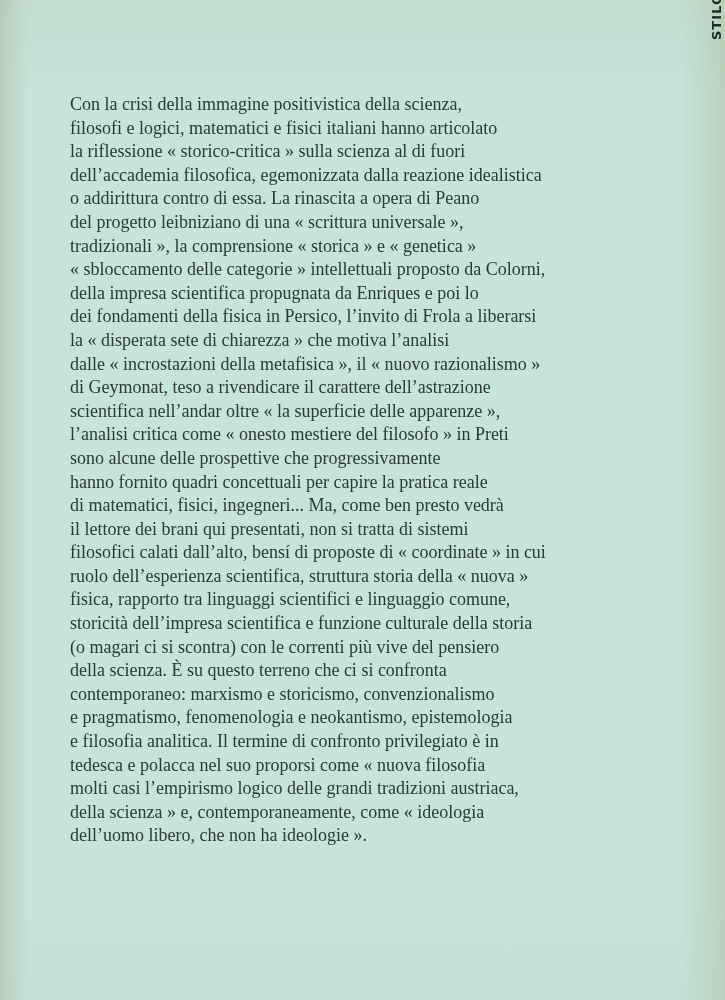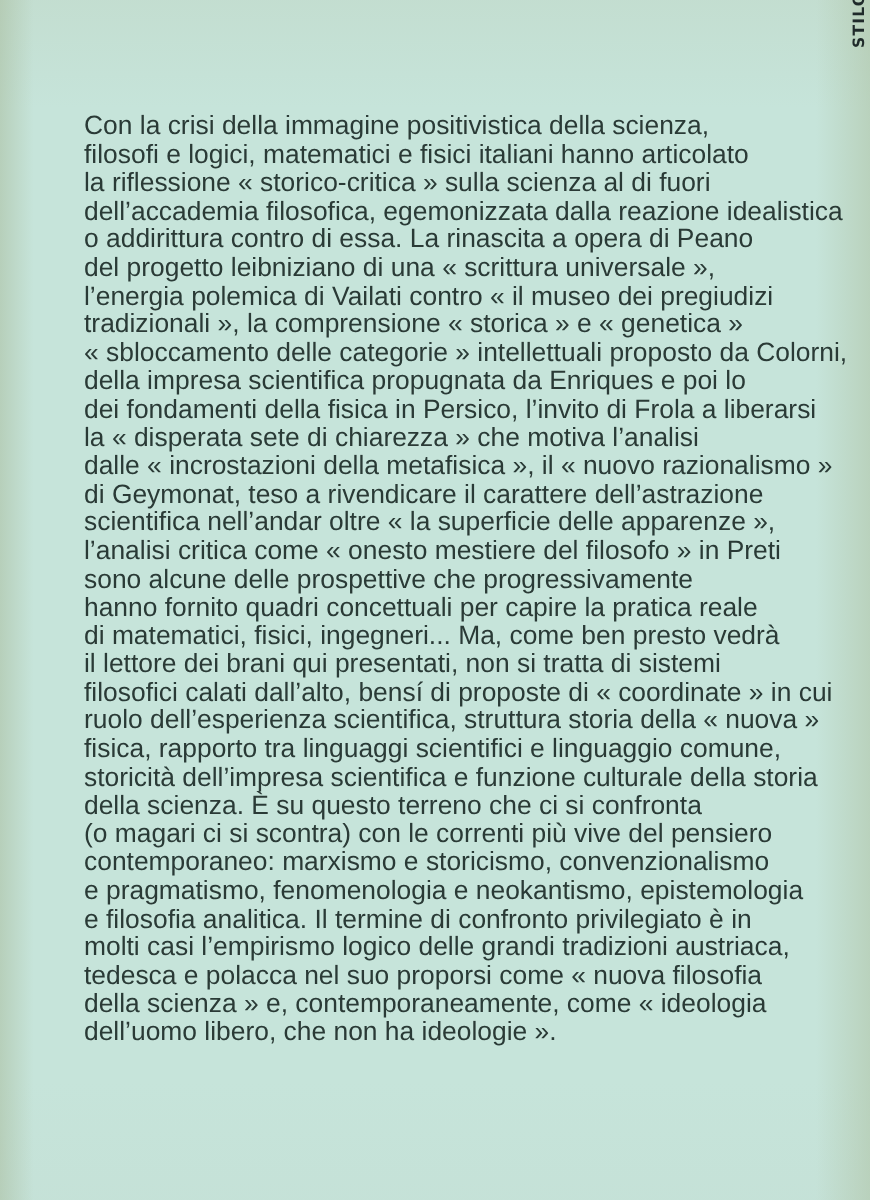"Con la crisi della immagine" .blurb { font-family: Liberation Sans, sans-serif -> Liberation Serif, serif; font-size: 22px -> 18px }
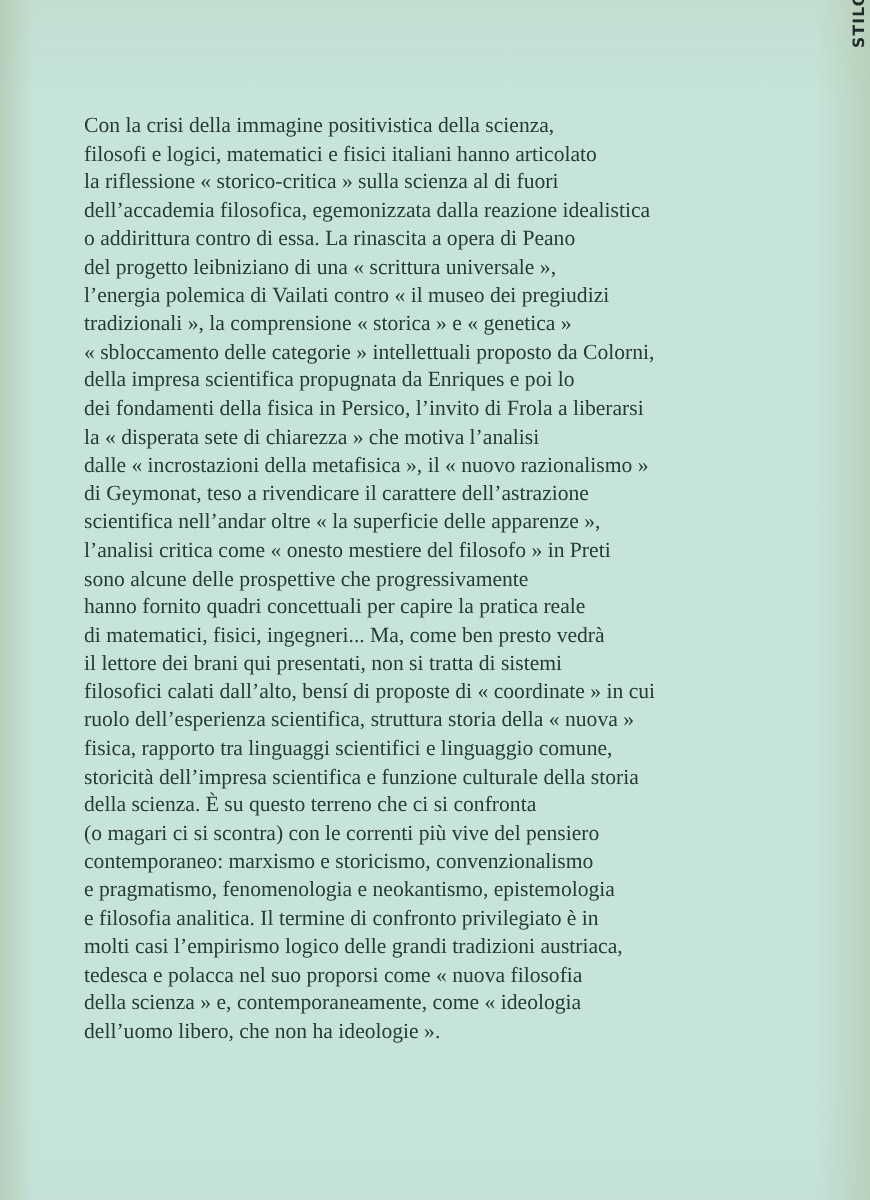"l’energia polemica di Vailati contro" span.line { html: <span>l’energia polemica di Vailati contro « il museo dei pregiudizi</span> -> none }
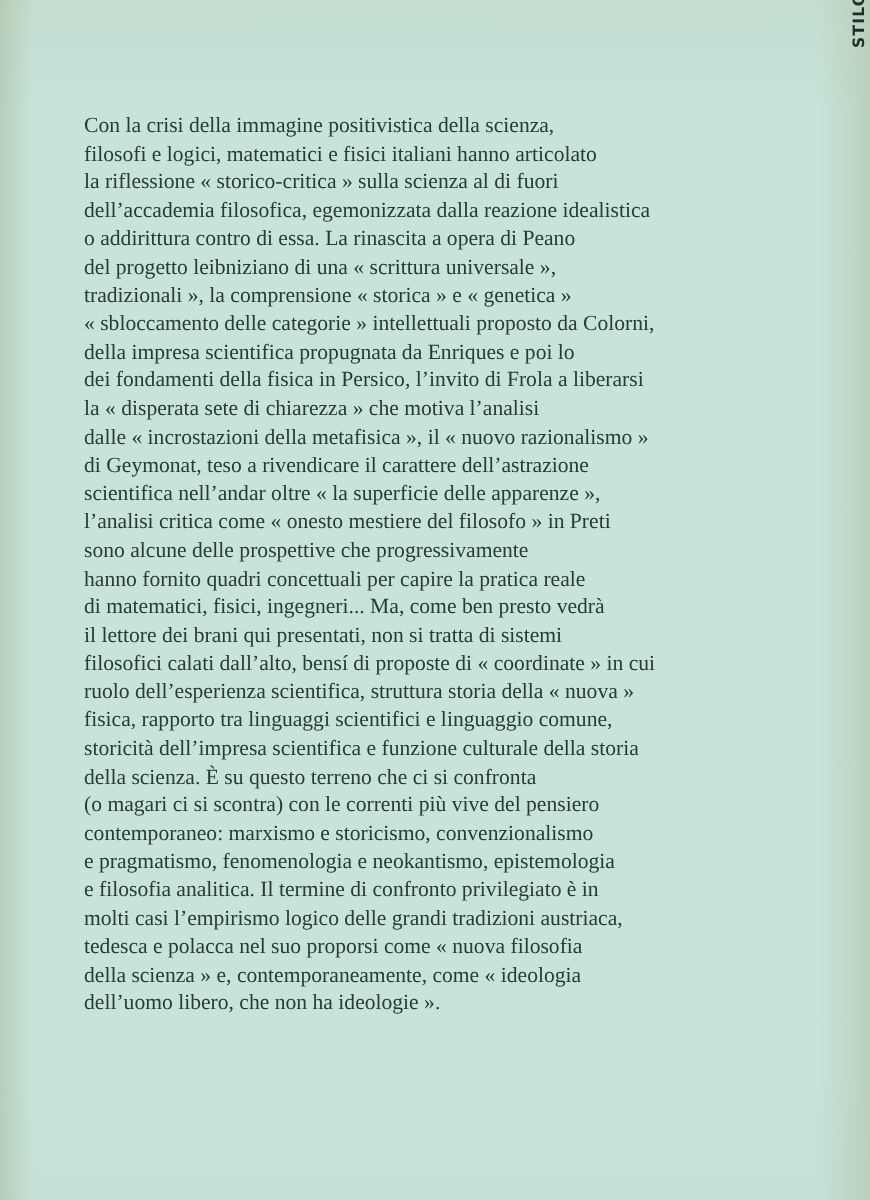"della scienza. È su questo" span.line { order: before "(o magari ci si scontra)" -> after "(o magari ci si scontra)" }
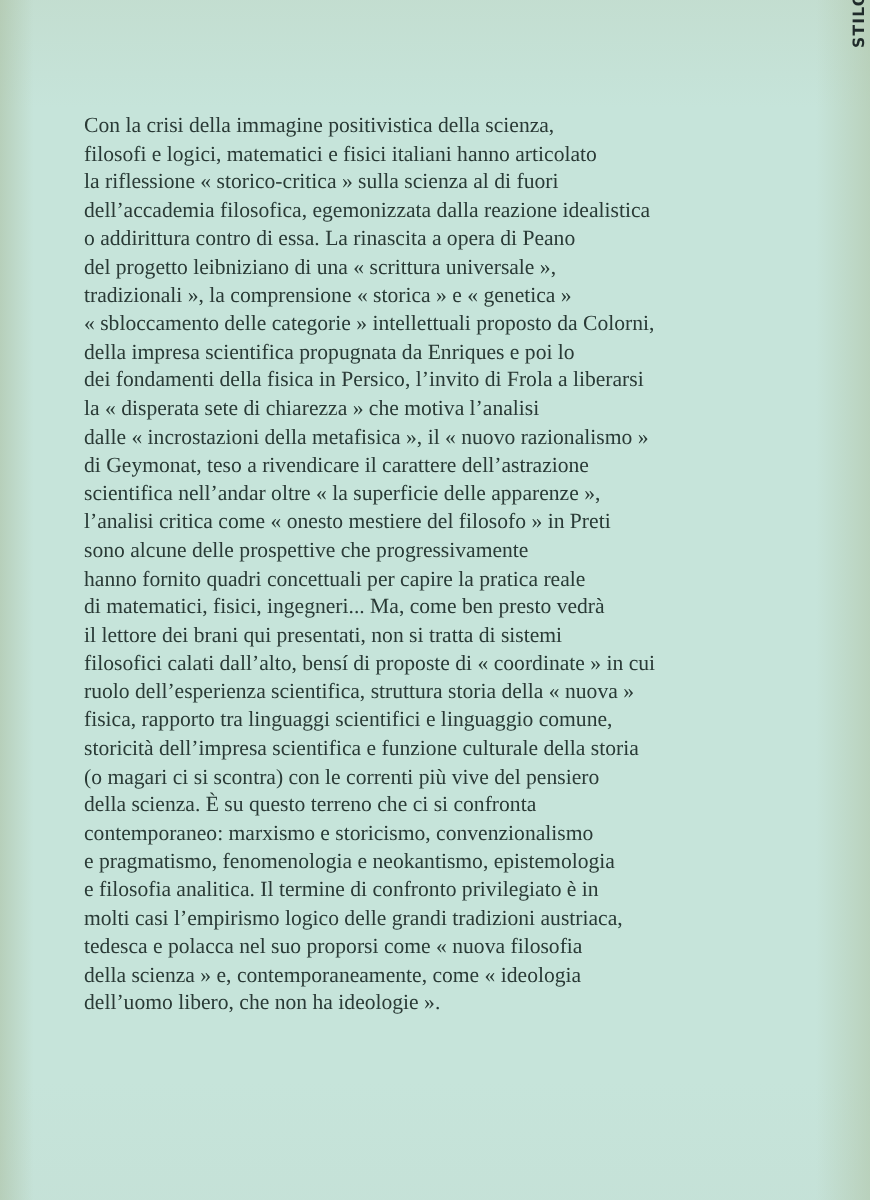"molti casi l’empirismo logico delle" span.line { order: before "tedesca e polacca nel suo" -> after "tedesca e polacca nel suo" }
